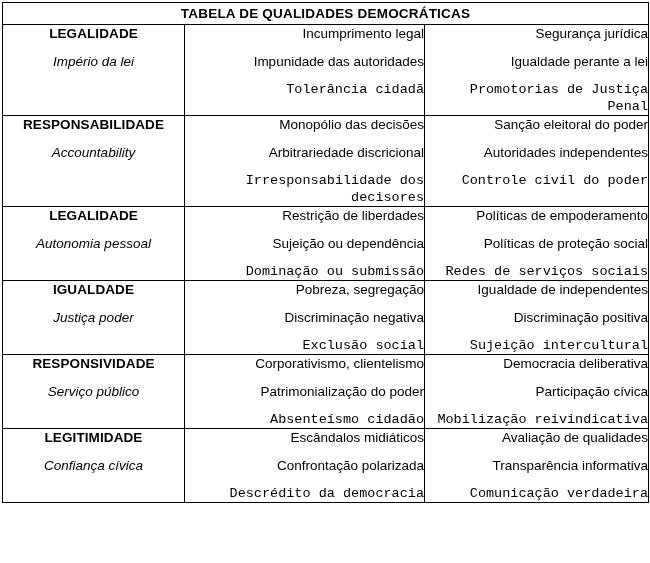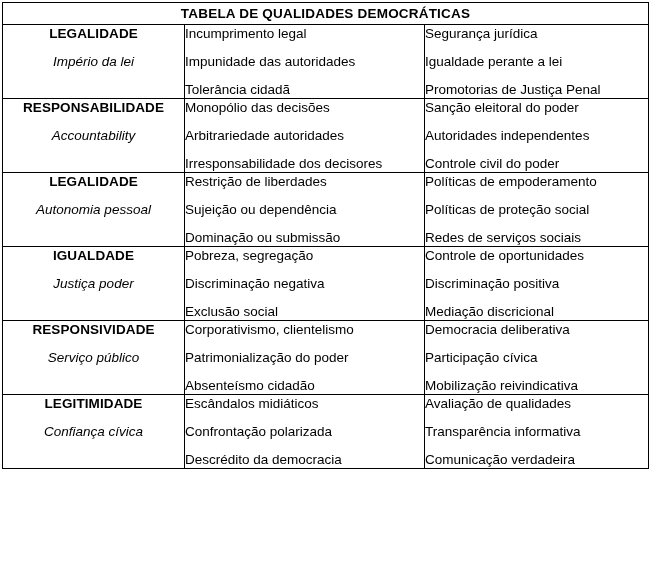"Incumprimento legal" .items-cell { text-align: left -> right }
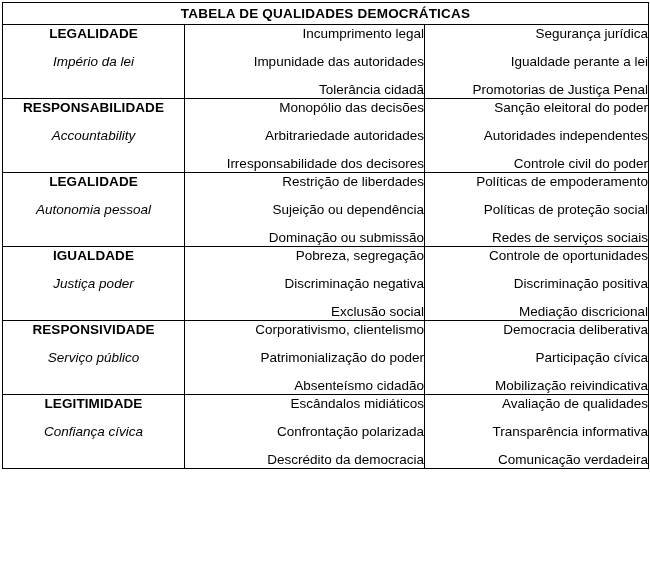"Tolerância cidadã" .item-line:last-child { font-family: none -> Liberation Mono, monospace }
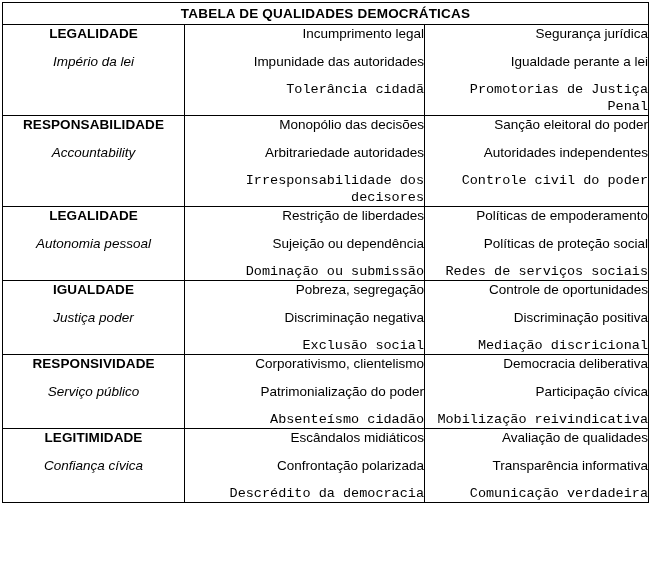"Arbitrariedade autoridades" div.item-line { text: autoridades -> discricional }
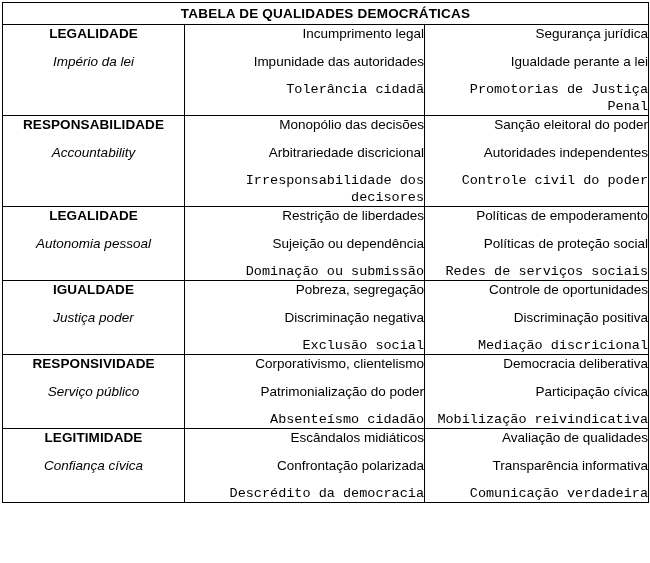"Controle de oportunidades" div.item-line { text: Controle de oportunidades -> Igualdade de independentes }
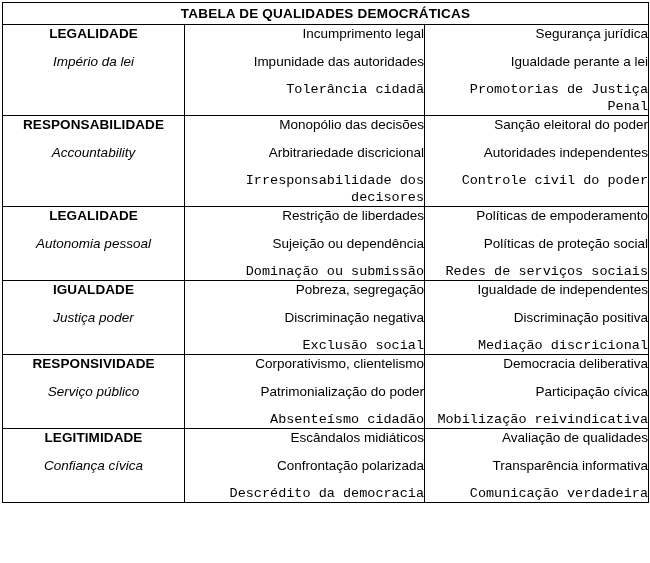"Mediação discricional" div.item-line { text: Mediação discricional -> Sujeição intercultural }
